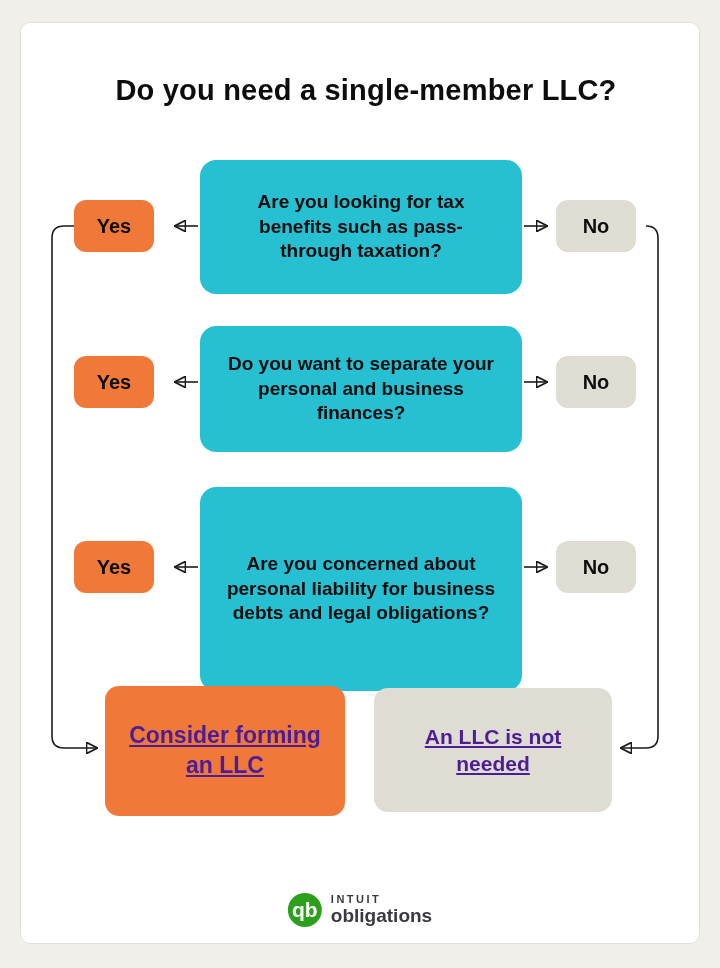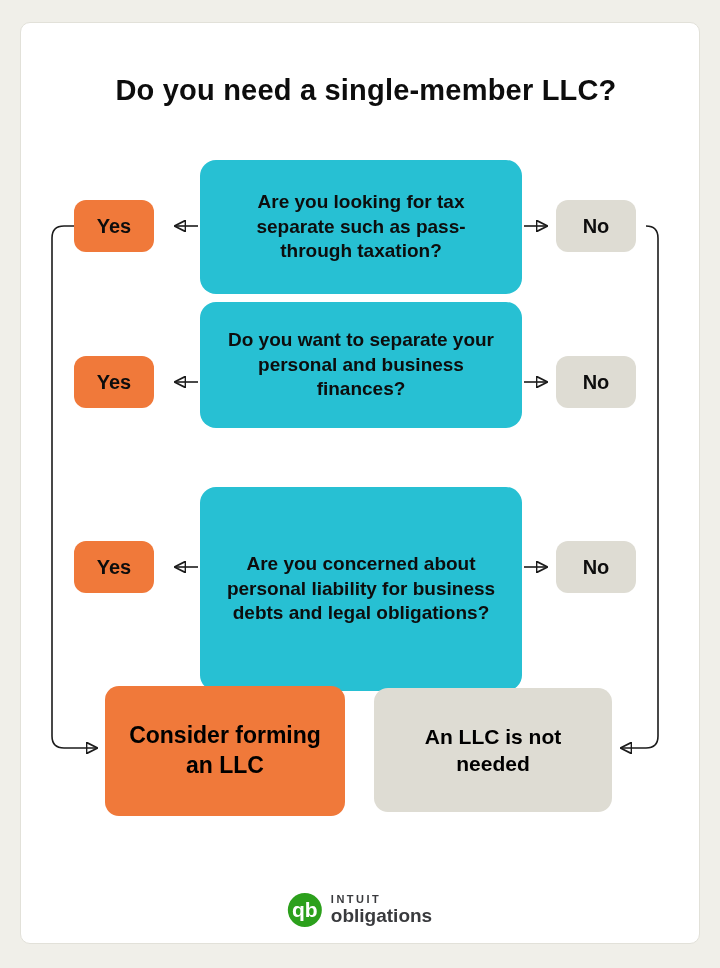"Are you looking for tax" div.qbox { text: separate -> benefits }
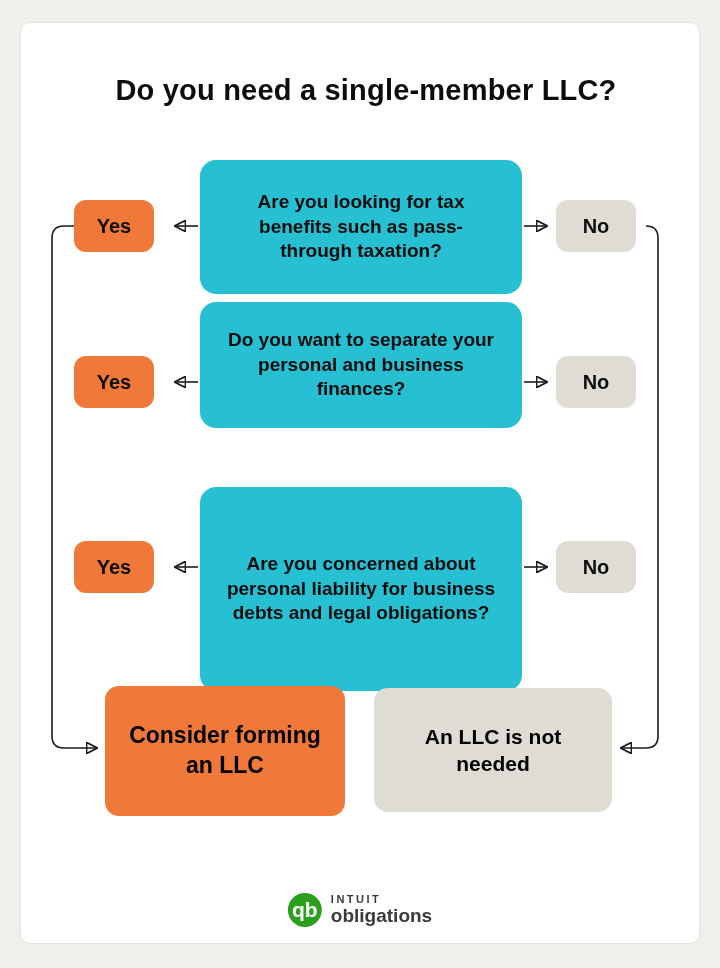"Do you want to separate" .qbox.q2 { top: 302px -> 326px }
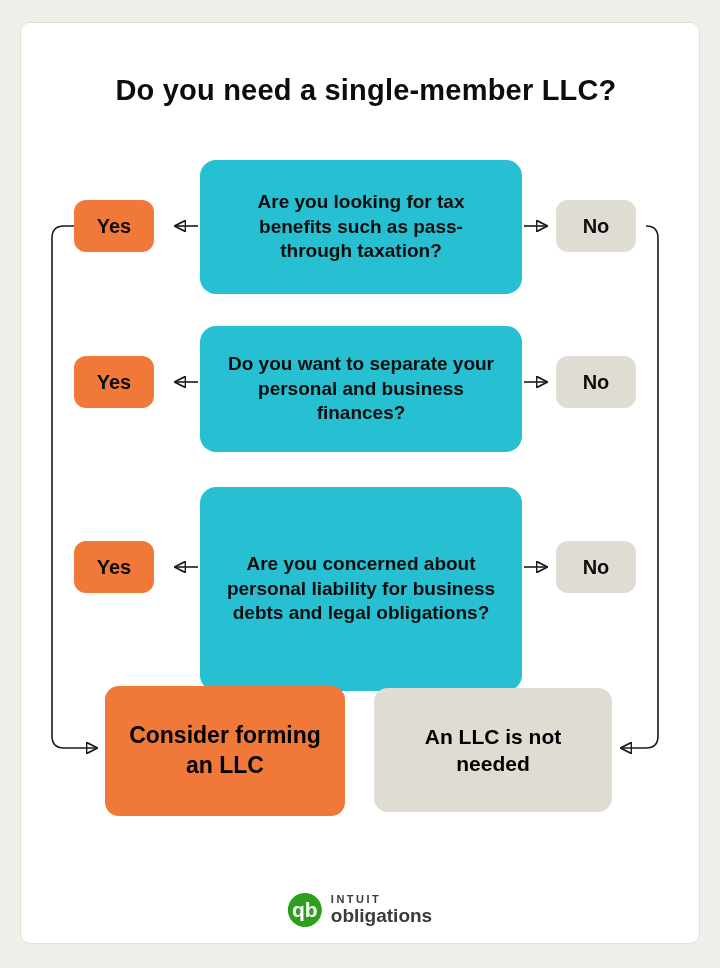"Consider forming an LLC" .outcome { color: #000000 -> #4c1d95; text-decoration: none -> underline }
